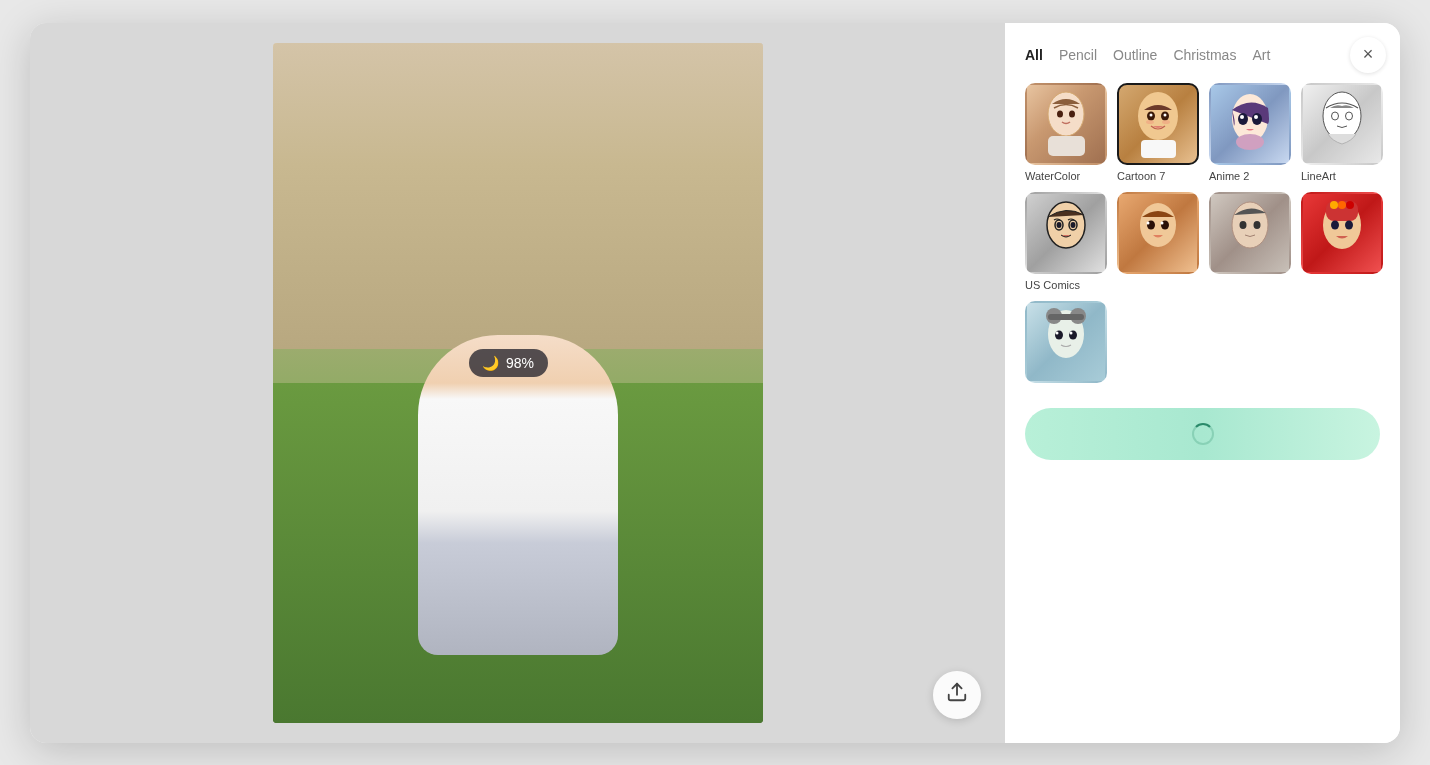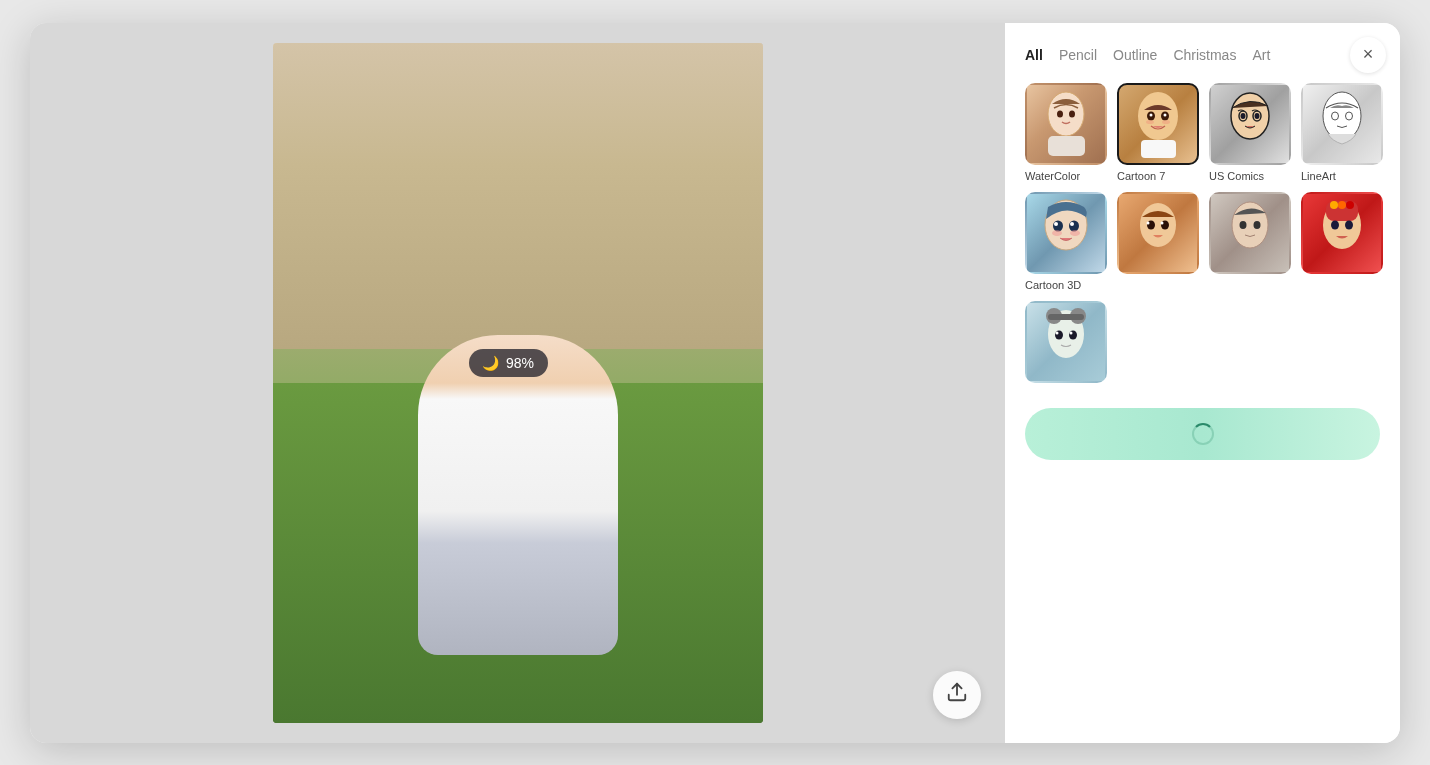"Anime 2" div.style-item { html: none -> <div> <div> <div> <svg> <ellipse></ellipse> <path></path> <path></path> <ellipse></ellipse> <ellipse></ellipse> <circle></circle> <circle></circle> <path></path> <ellipse></ellipse> </svg> </div> </div> <span>Anime 2</span> </div> }
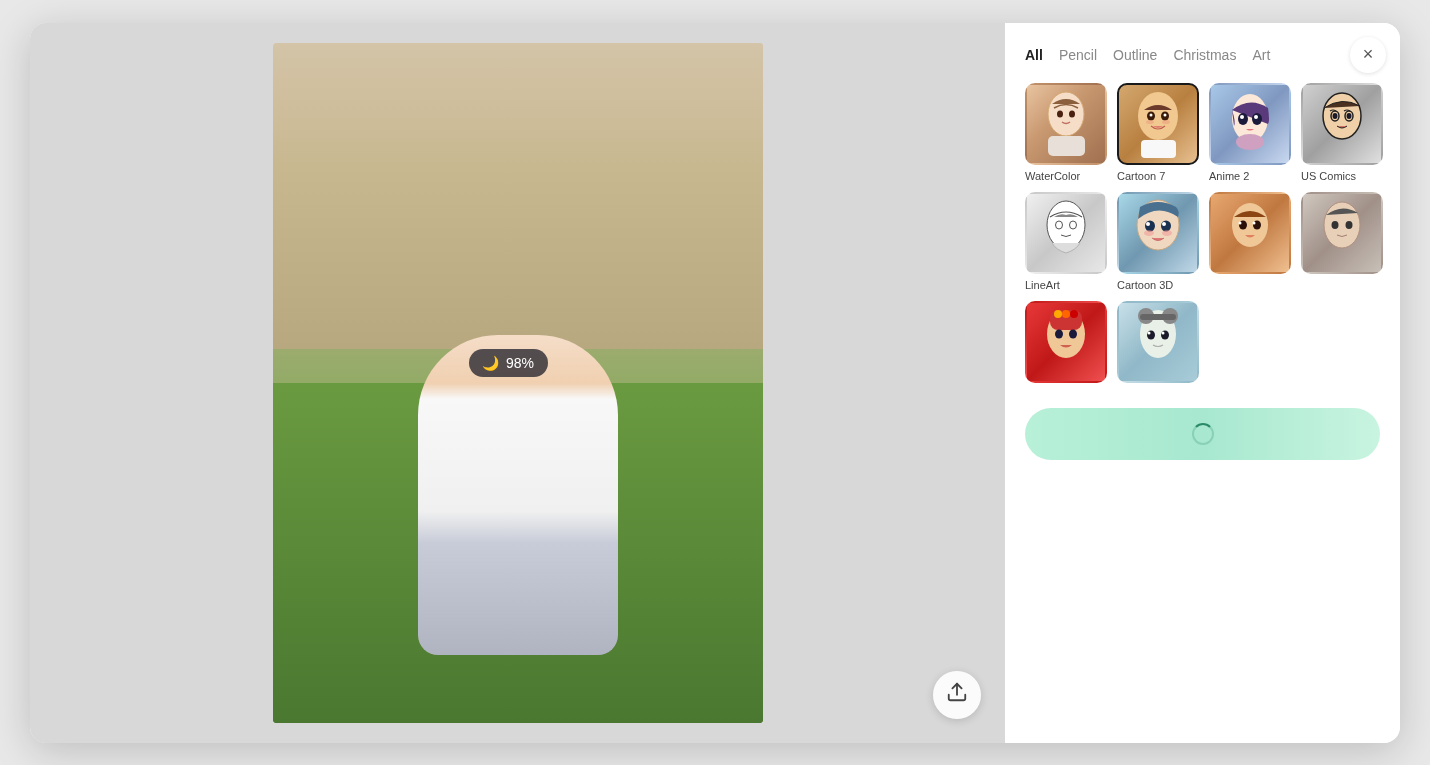"US Comics" div.style-item { order: before "LineArt" -> after "LineArt" }
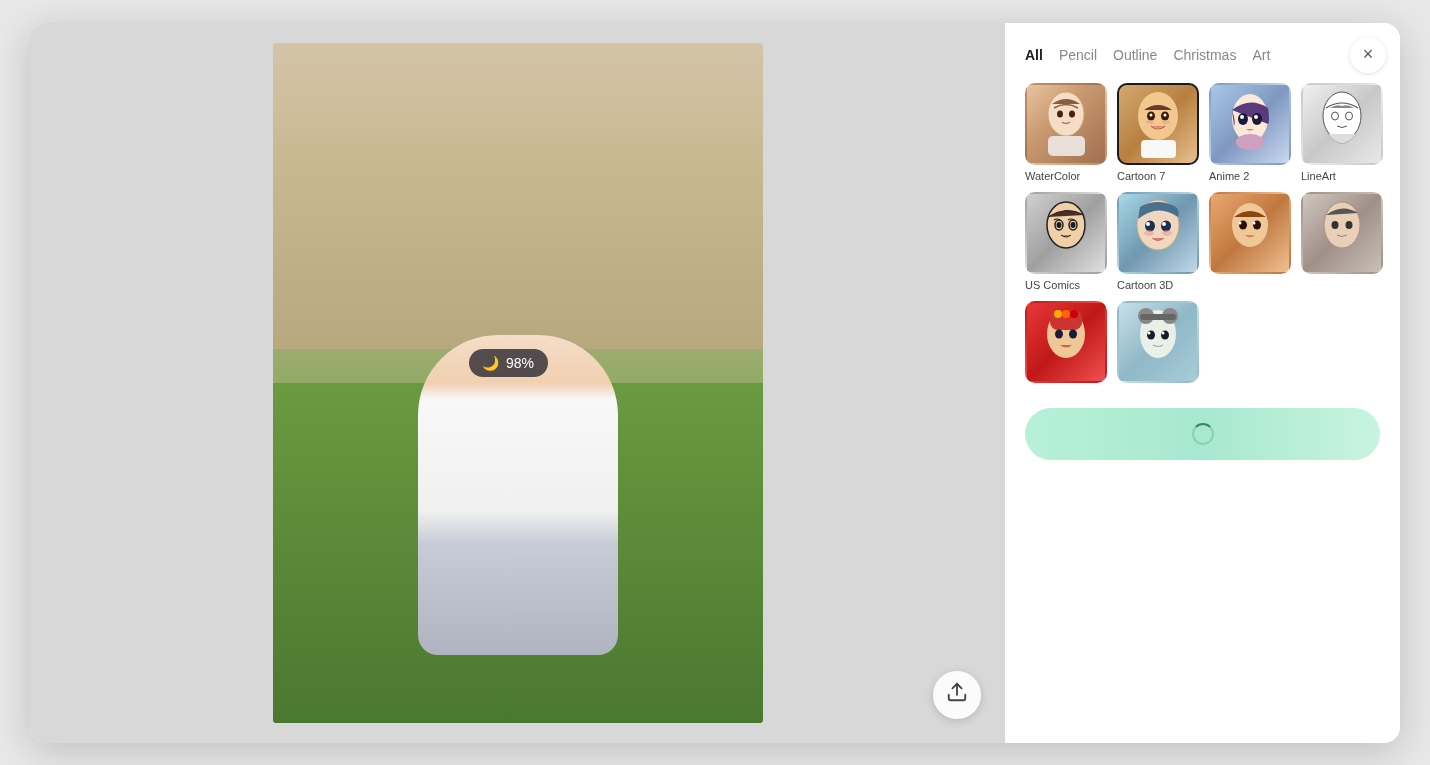"Cartoon 3D" div.style-item { html: <div> <div> <div> <svg> <ellipse></ellipse> <ellipse></ellipse> <path></path> <ellipse></ellipse> <ellipse></ellipse> <circle></circle> <circle></circle> <ellipse></ellipse> <ellipse></ellipse> <path></path> </svg> </div> </div> <span>Cartoon 3D</span> </div> -> none }
